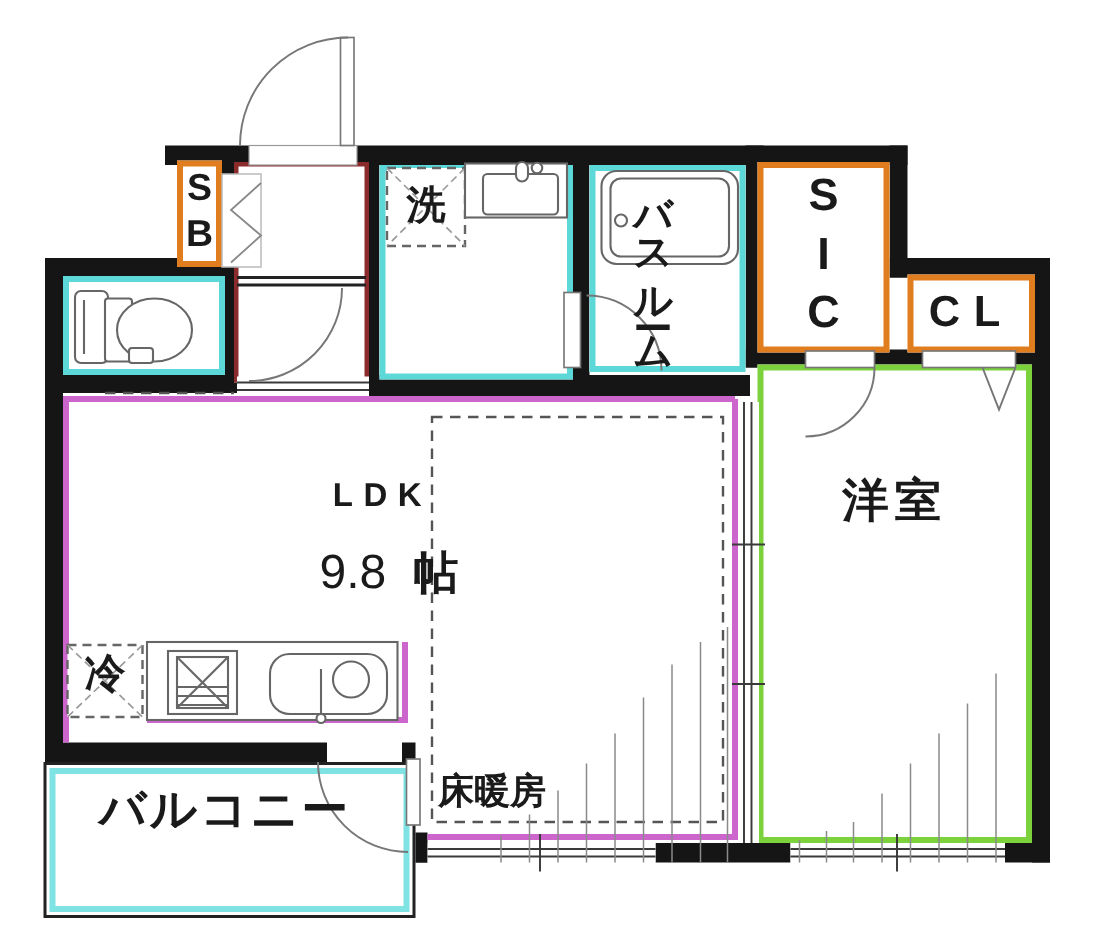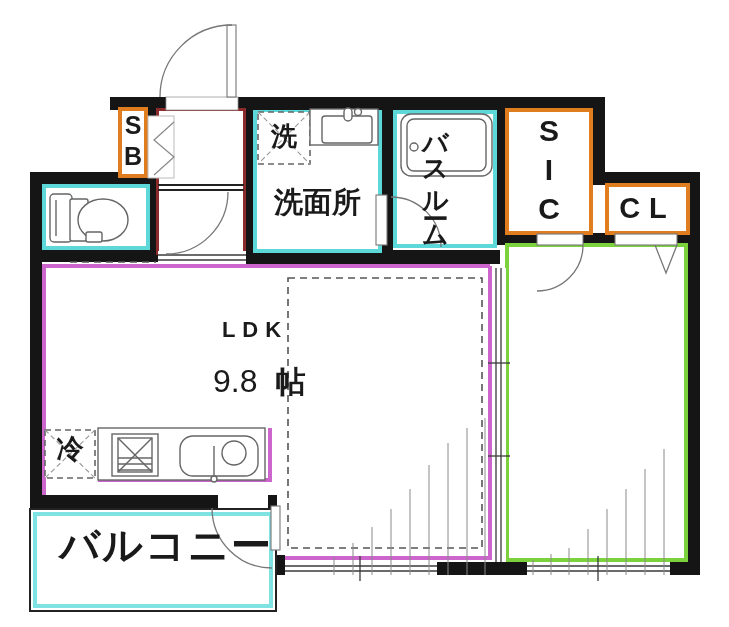"洗面所" div.lbl { html: <div>洗面所</div> -> none }
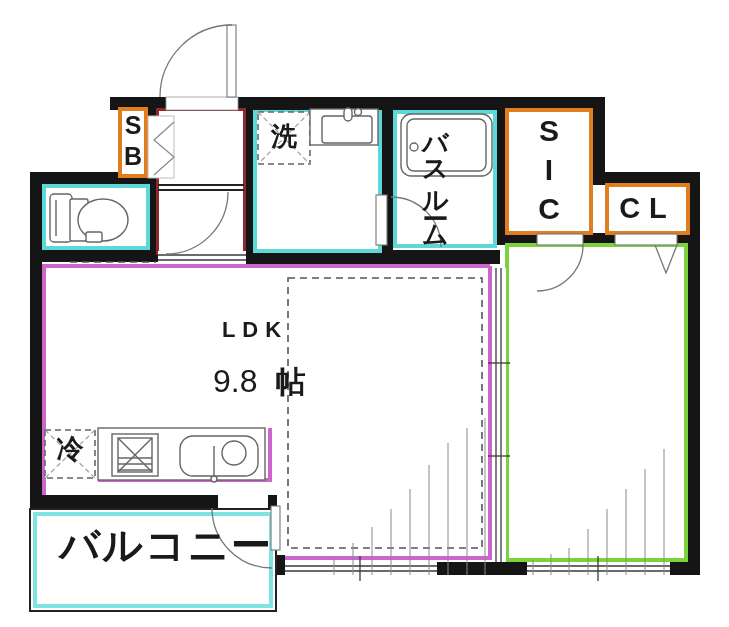"洋室" div.lbl { html: none -> <div>洋室</div> }
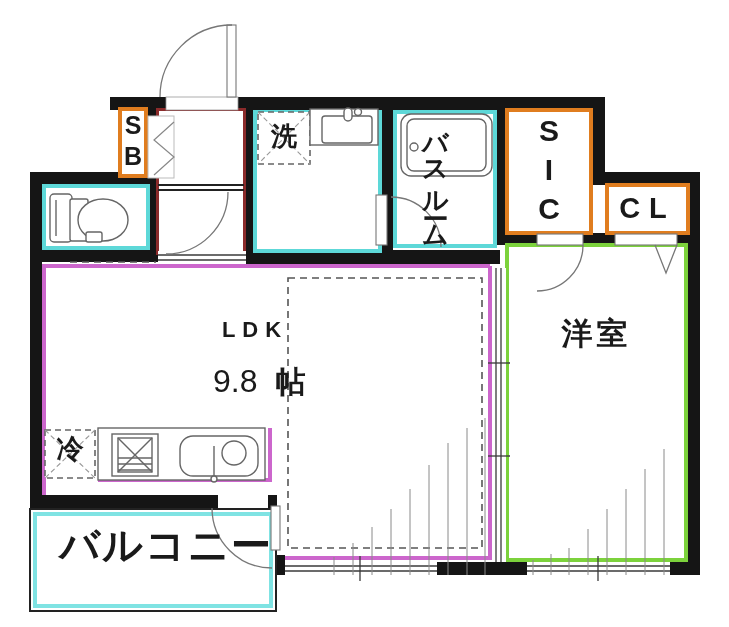"バルコニー" div.lbl { font-size: 40px -> 31px; left: 56px -> 40px }
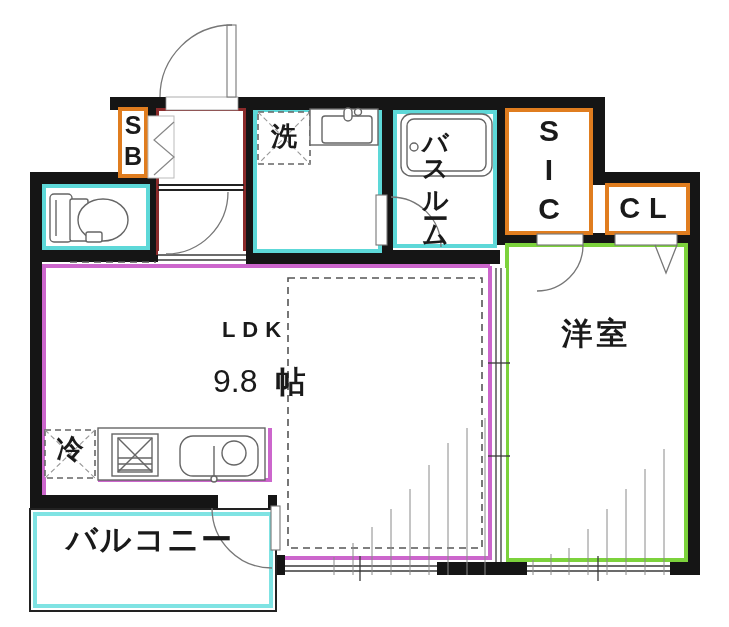"床暖房" div.lbl { html: none -> <div>床暖房</div> }
